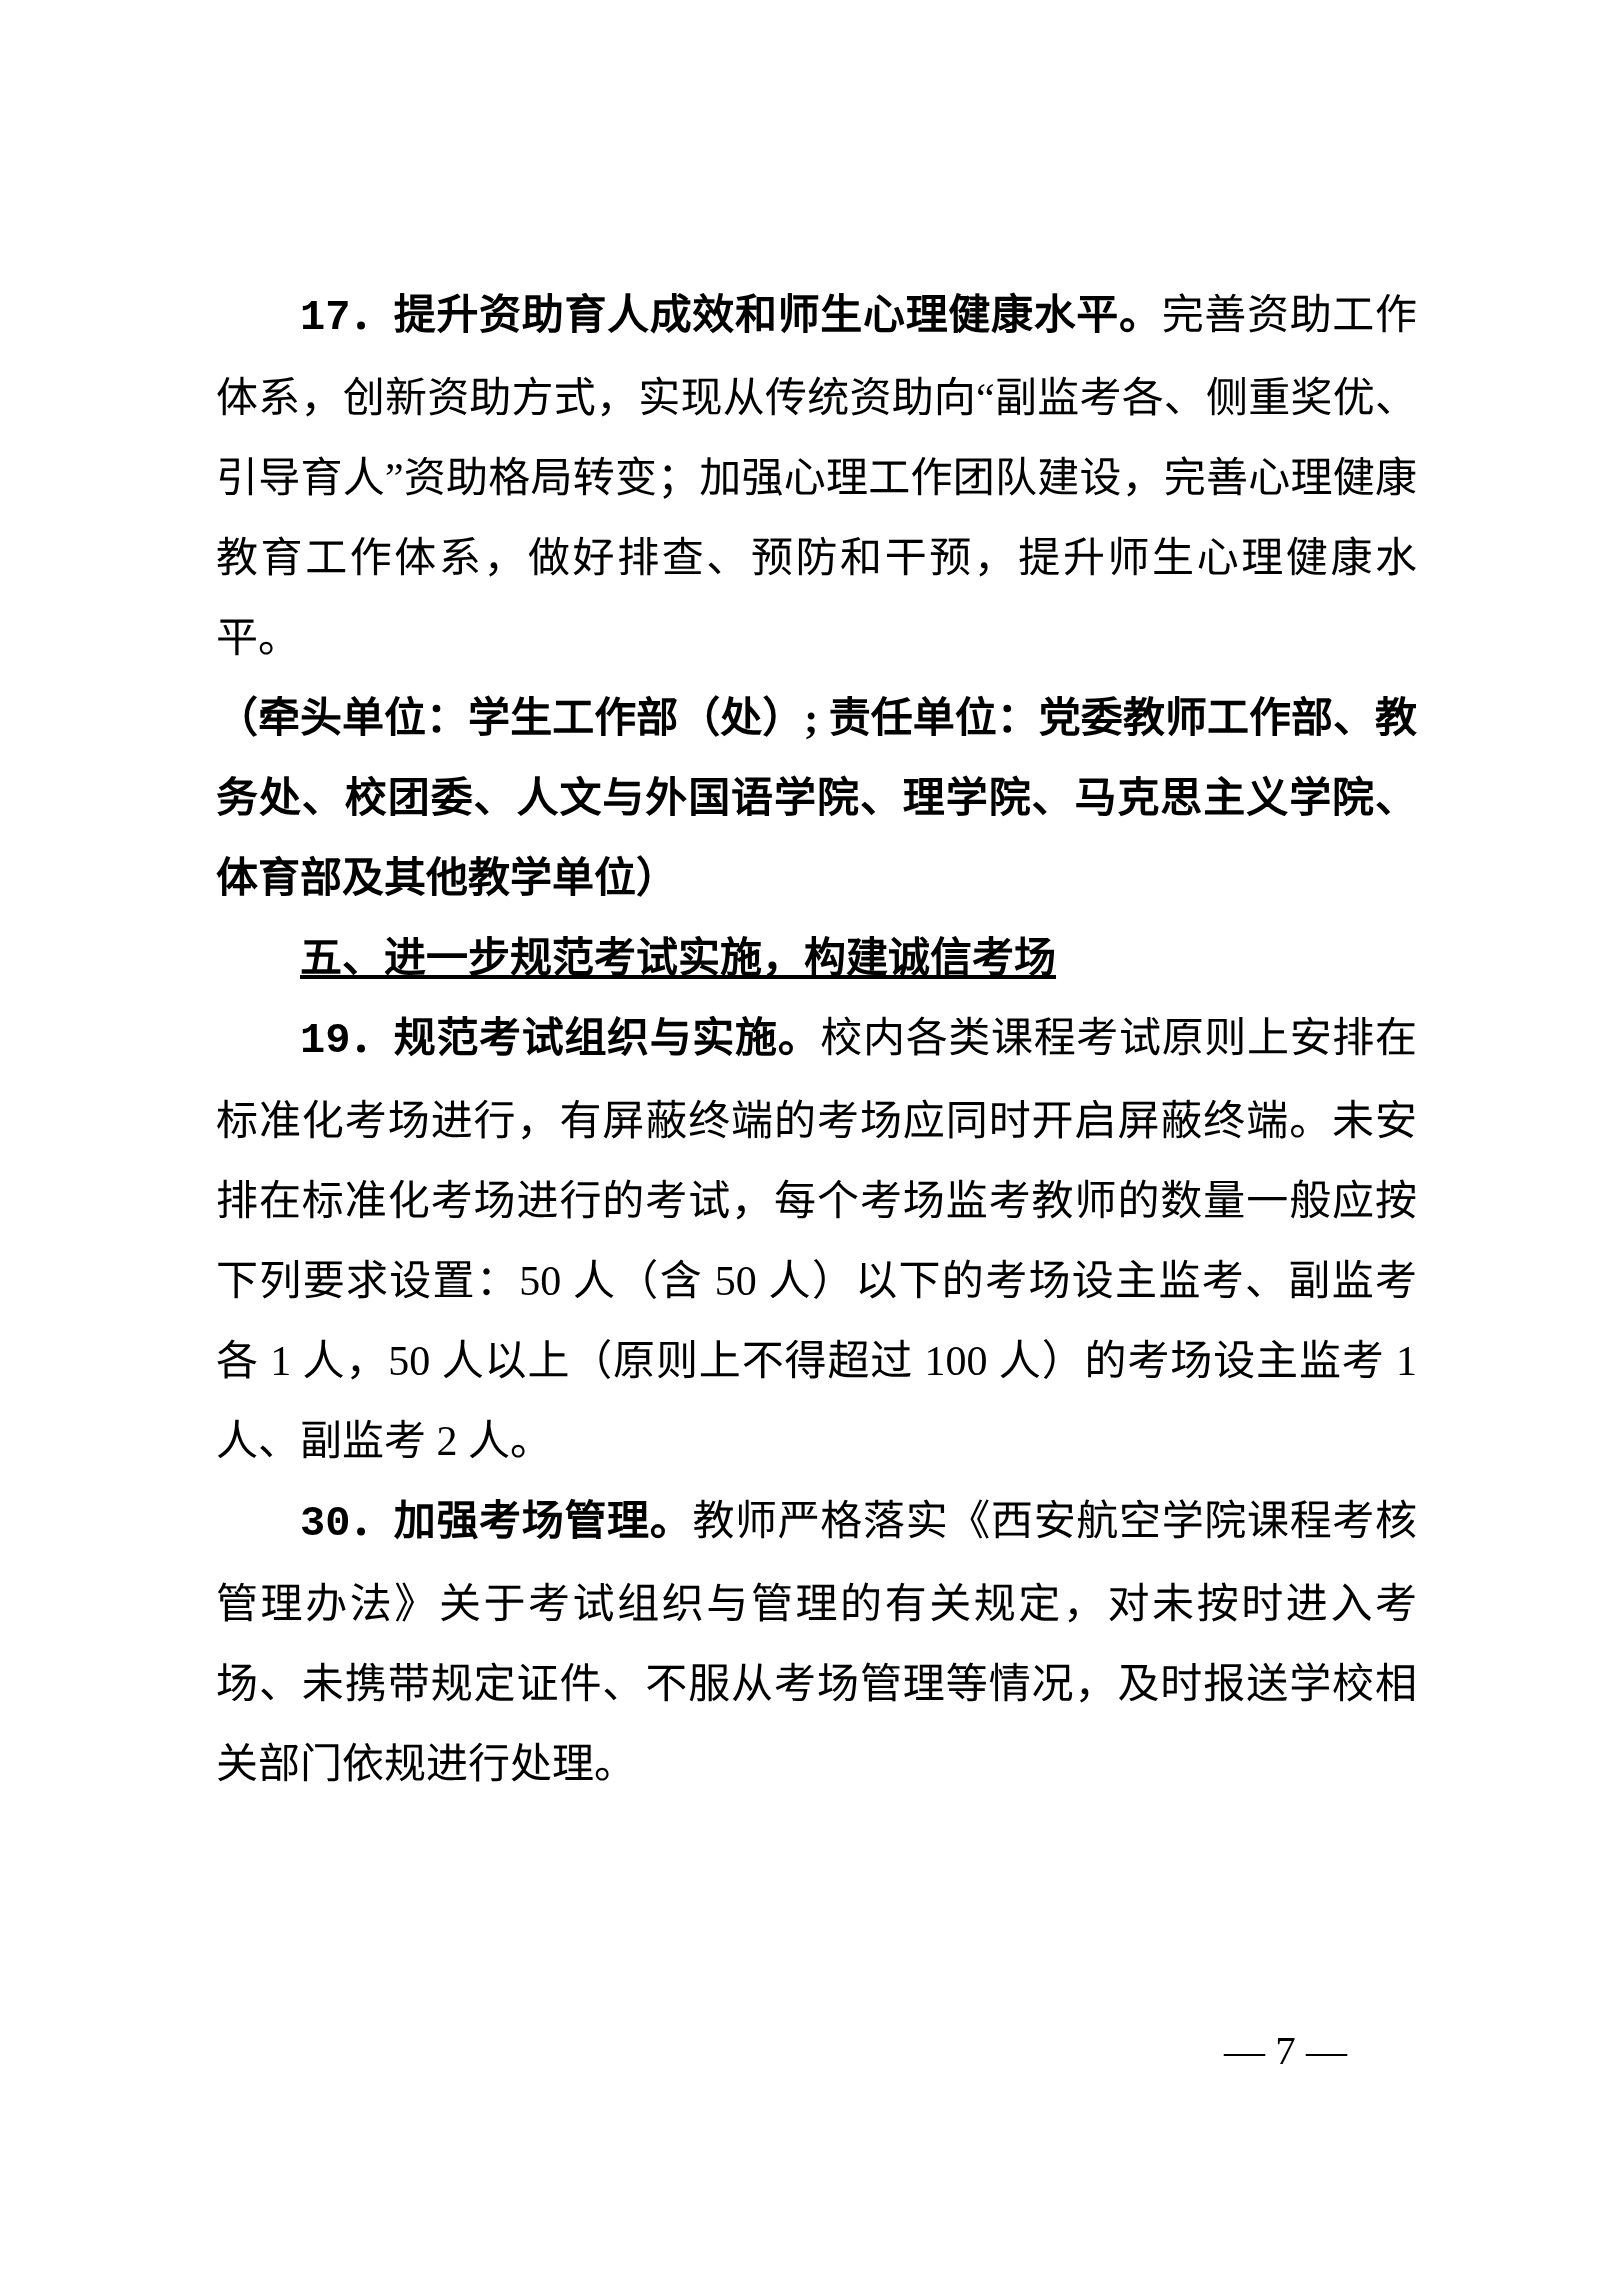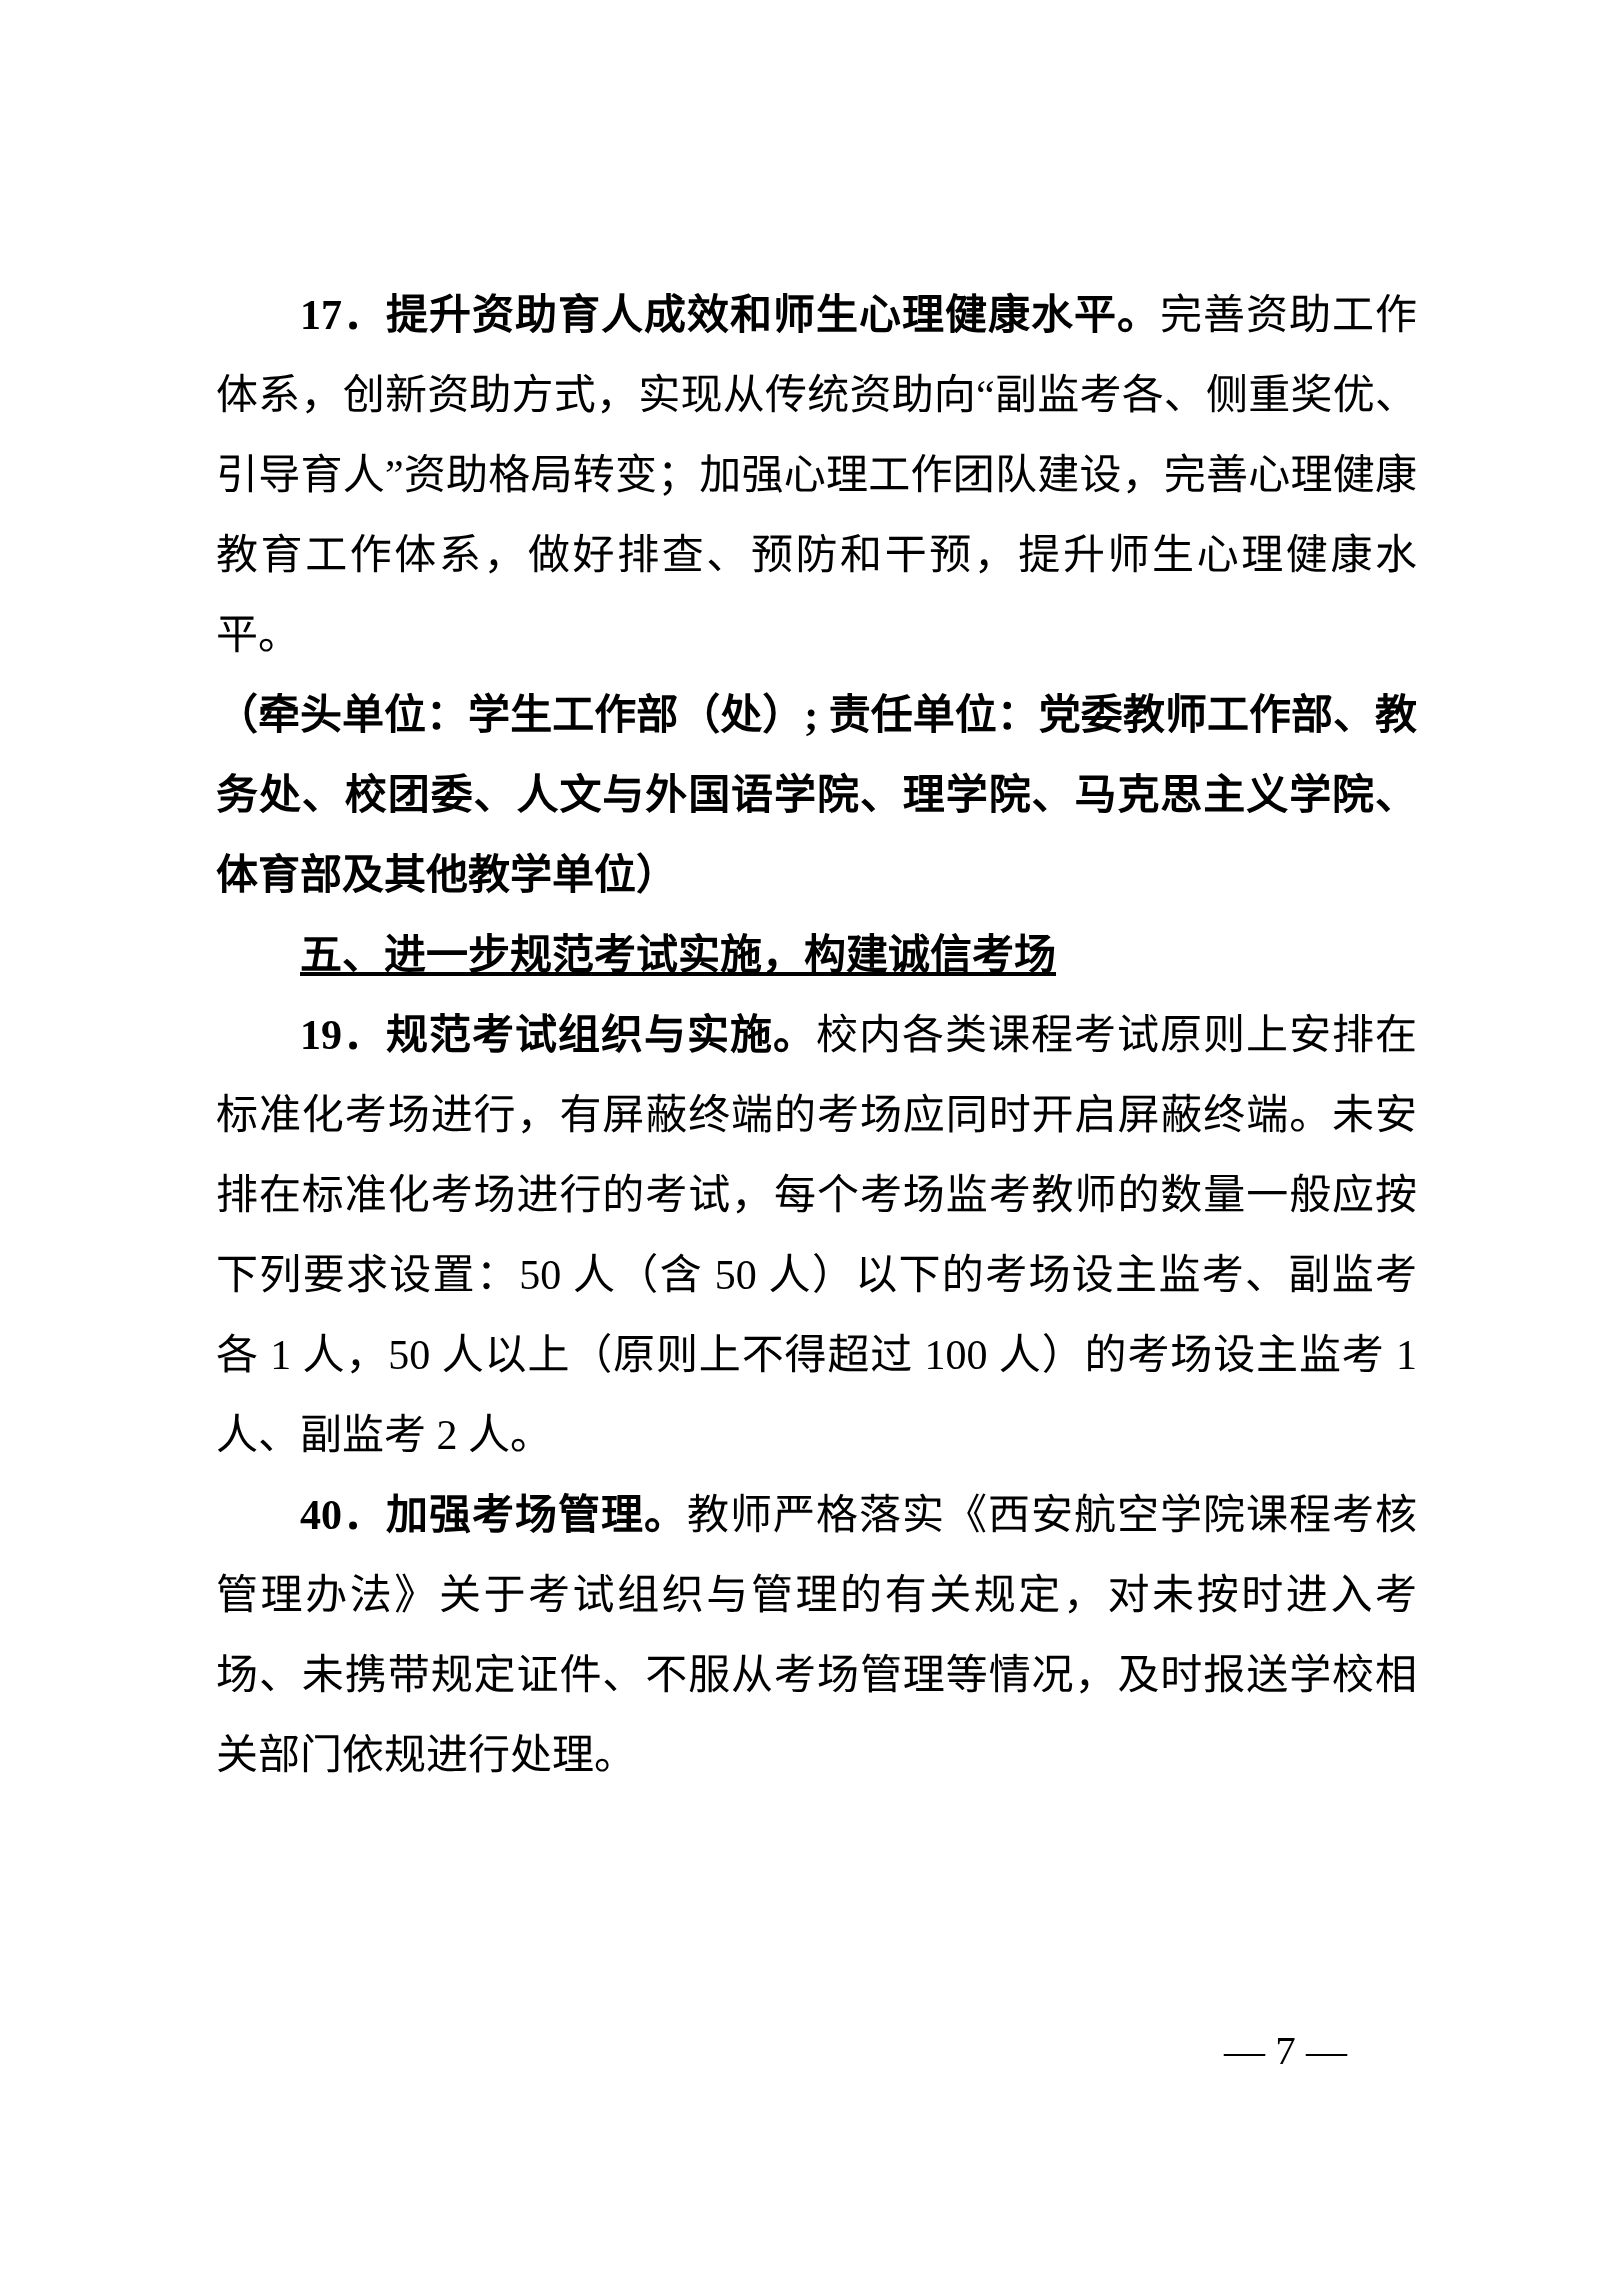"17．提升资助育人成效和师生心理健康水平。" .lead { font-family: Liberation Serif, serif -> Liberation Mono, monospace }
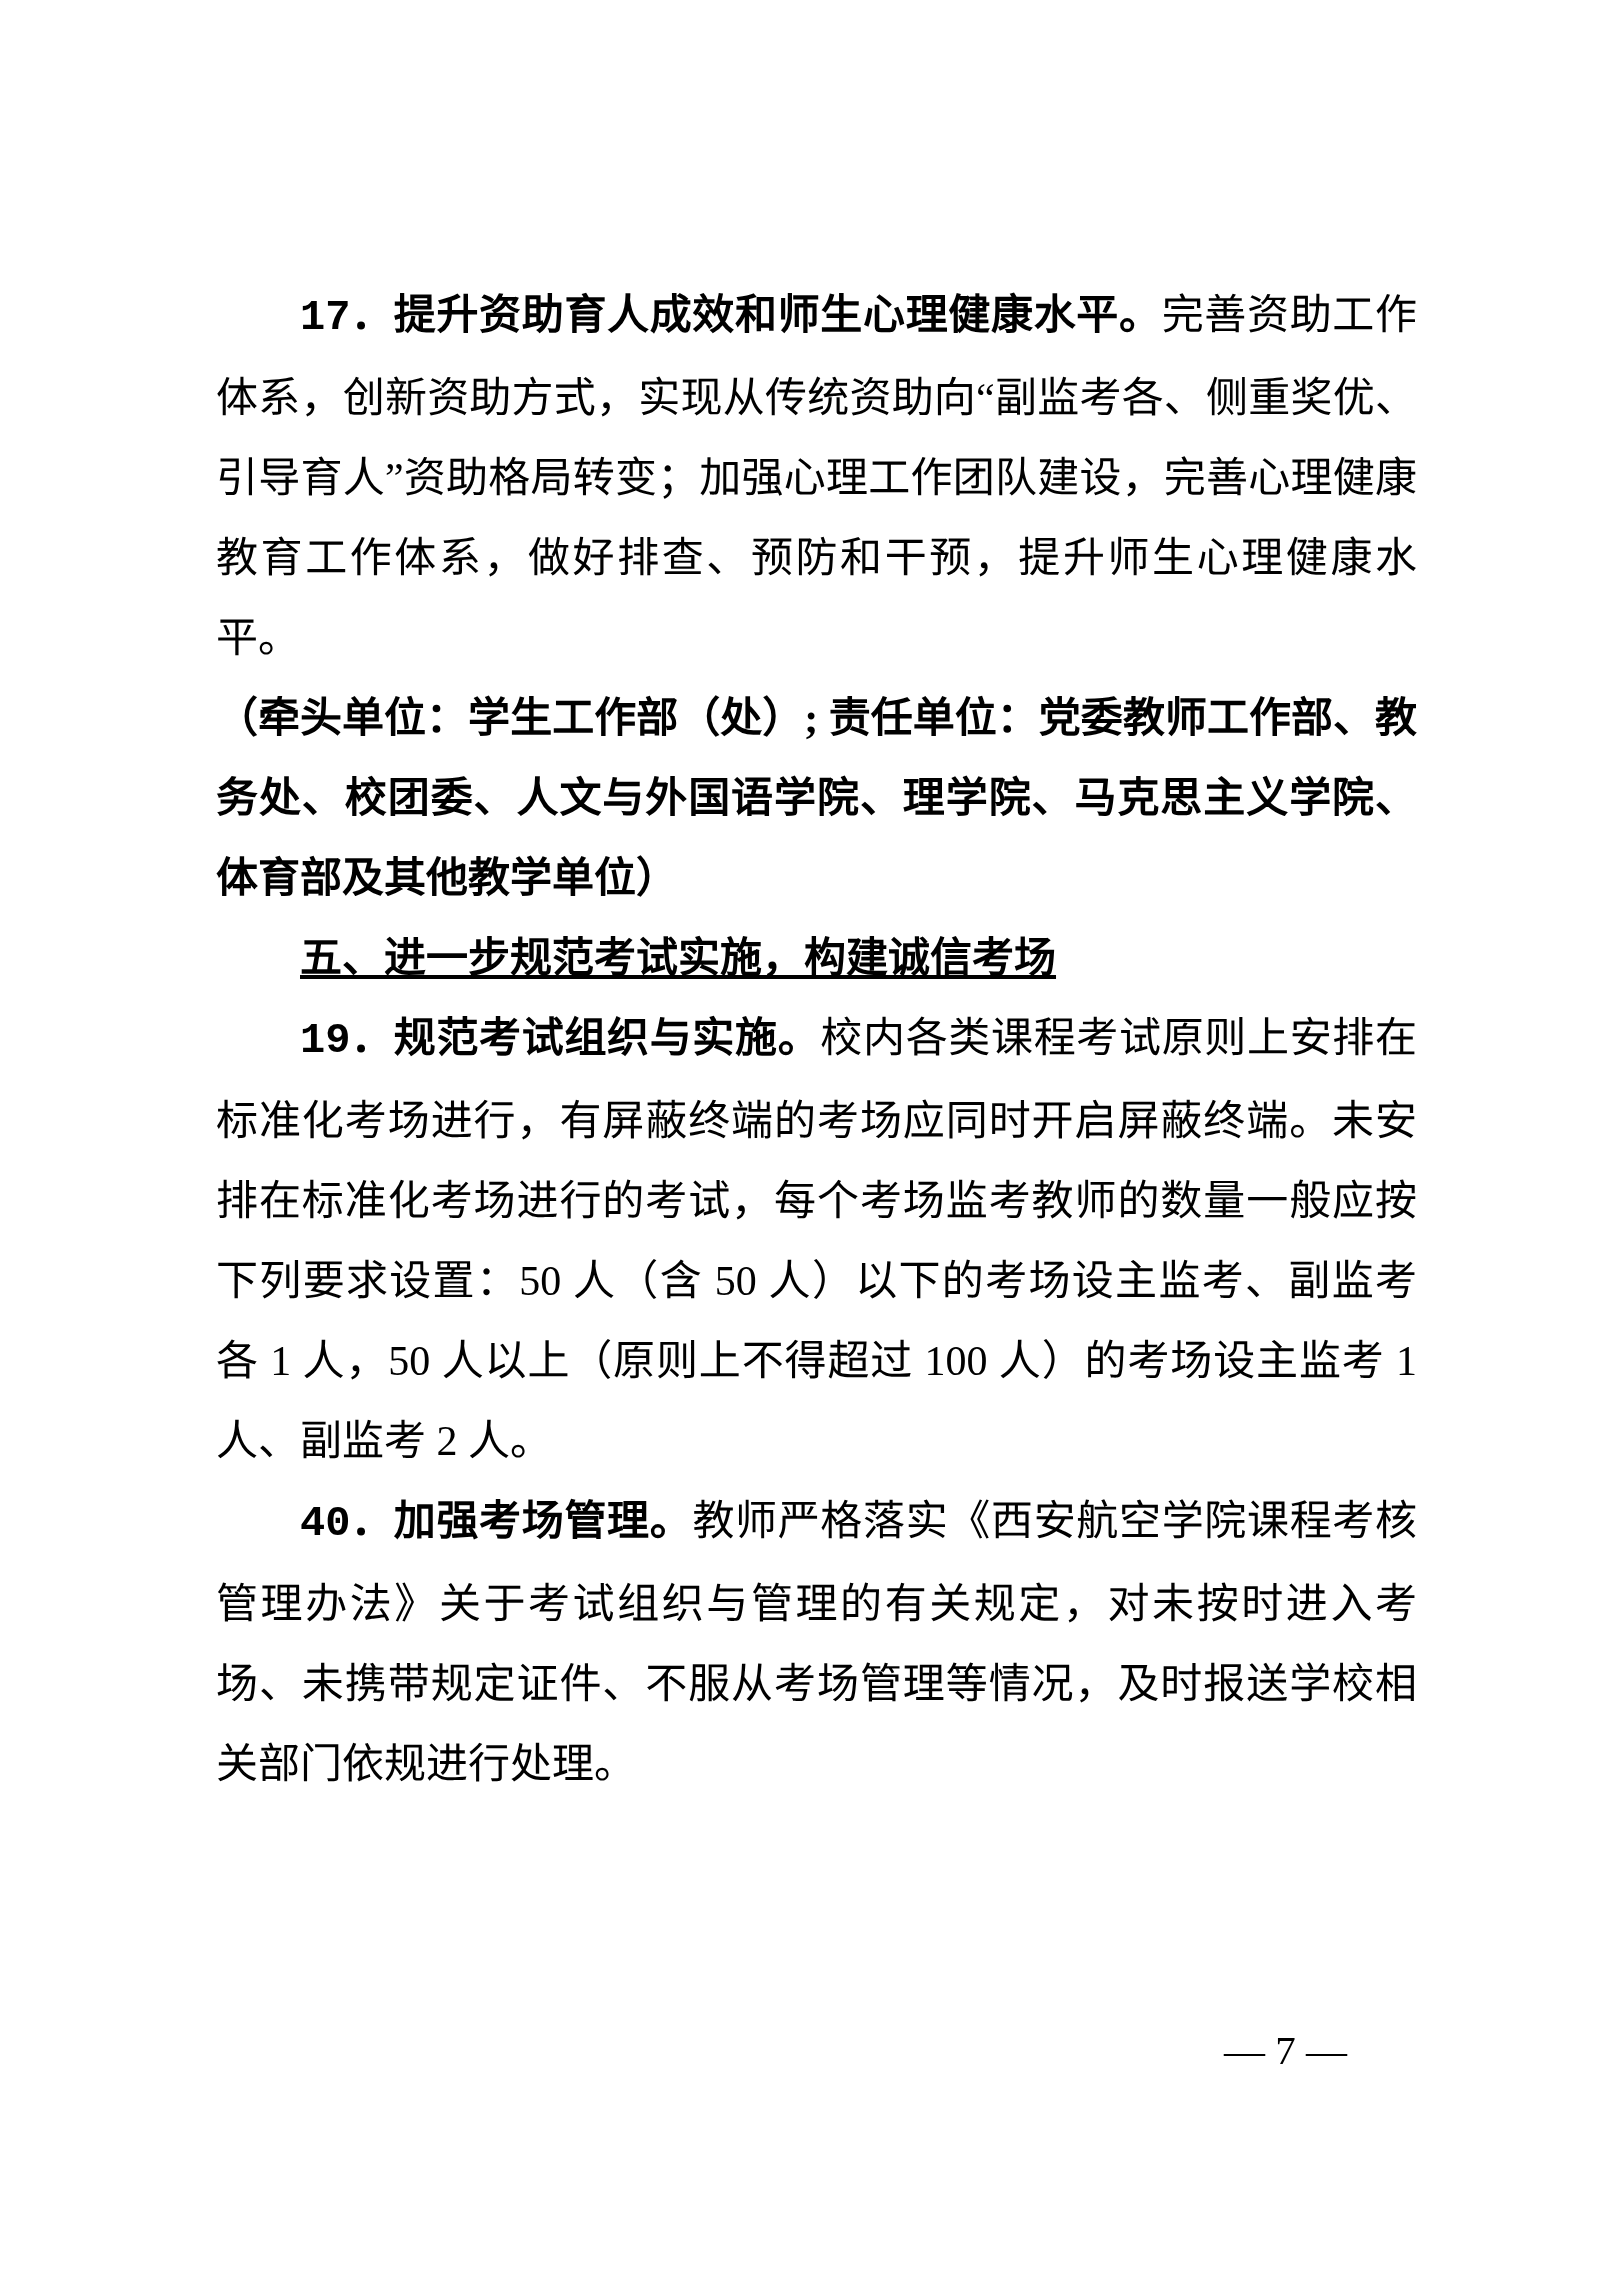"40．加强考场管理。" b.lead { text: 40 -> 30 }
